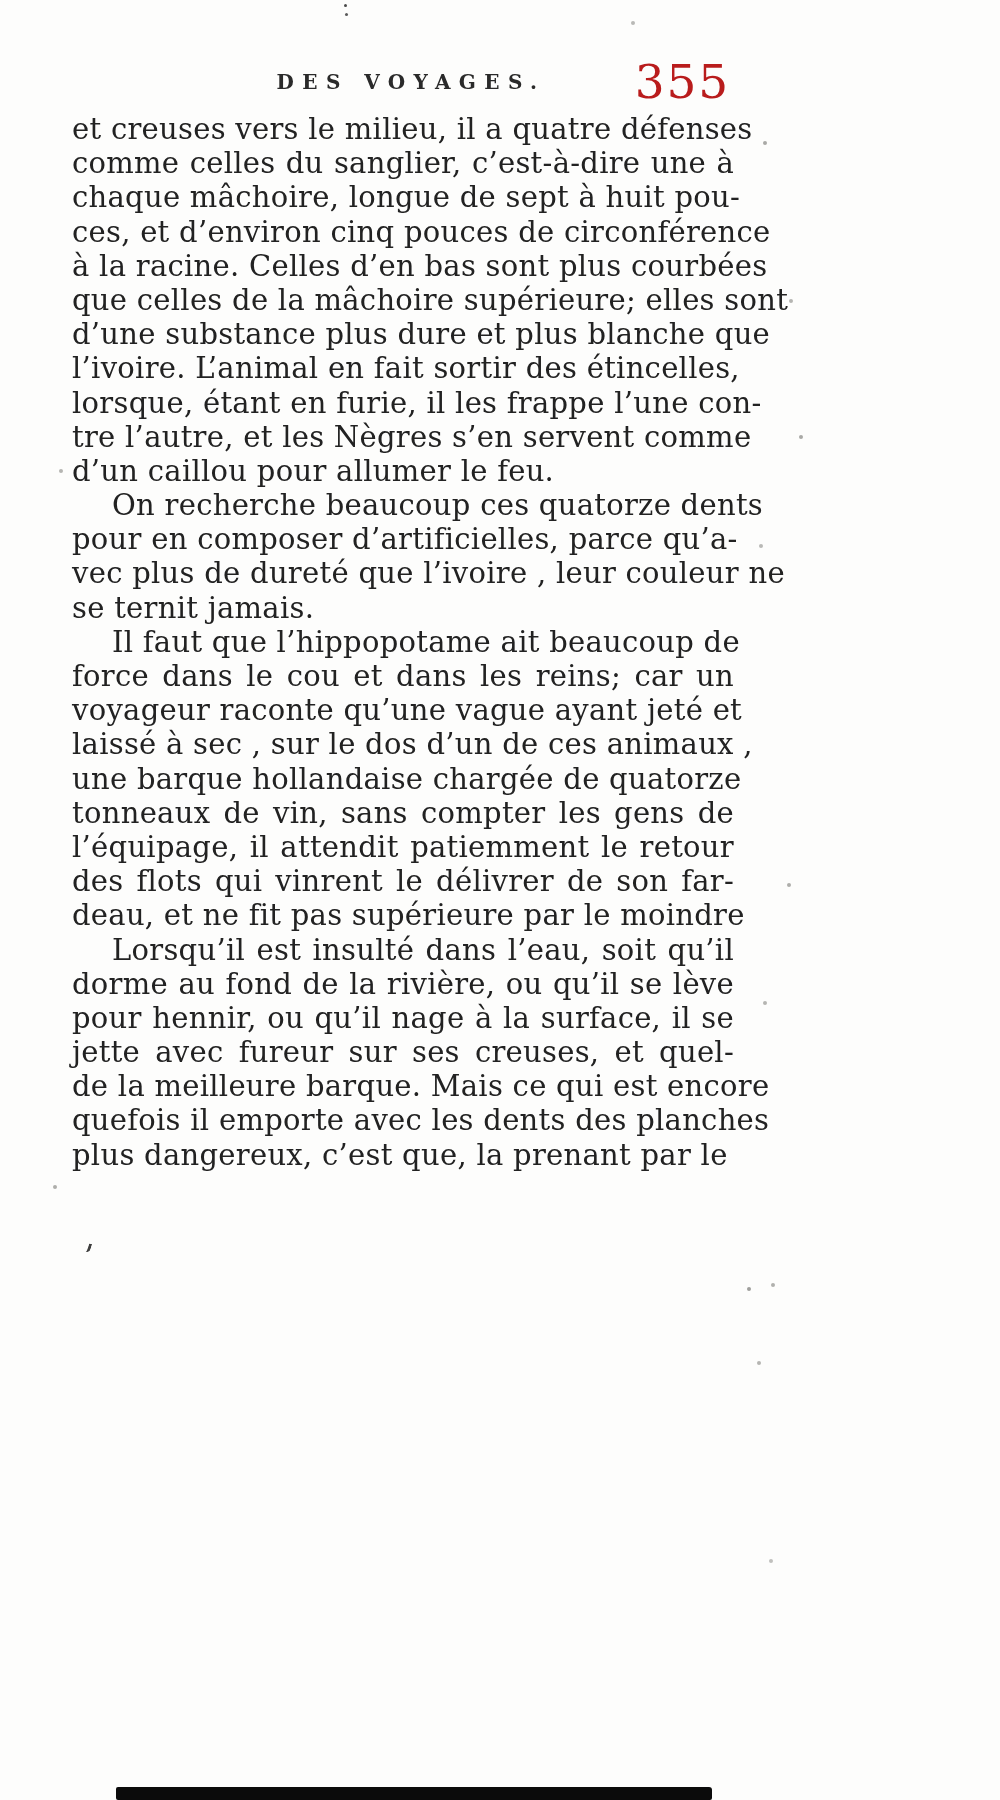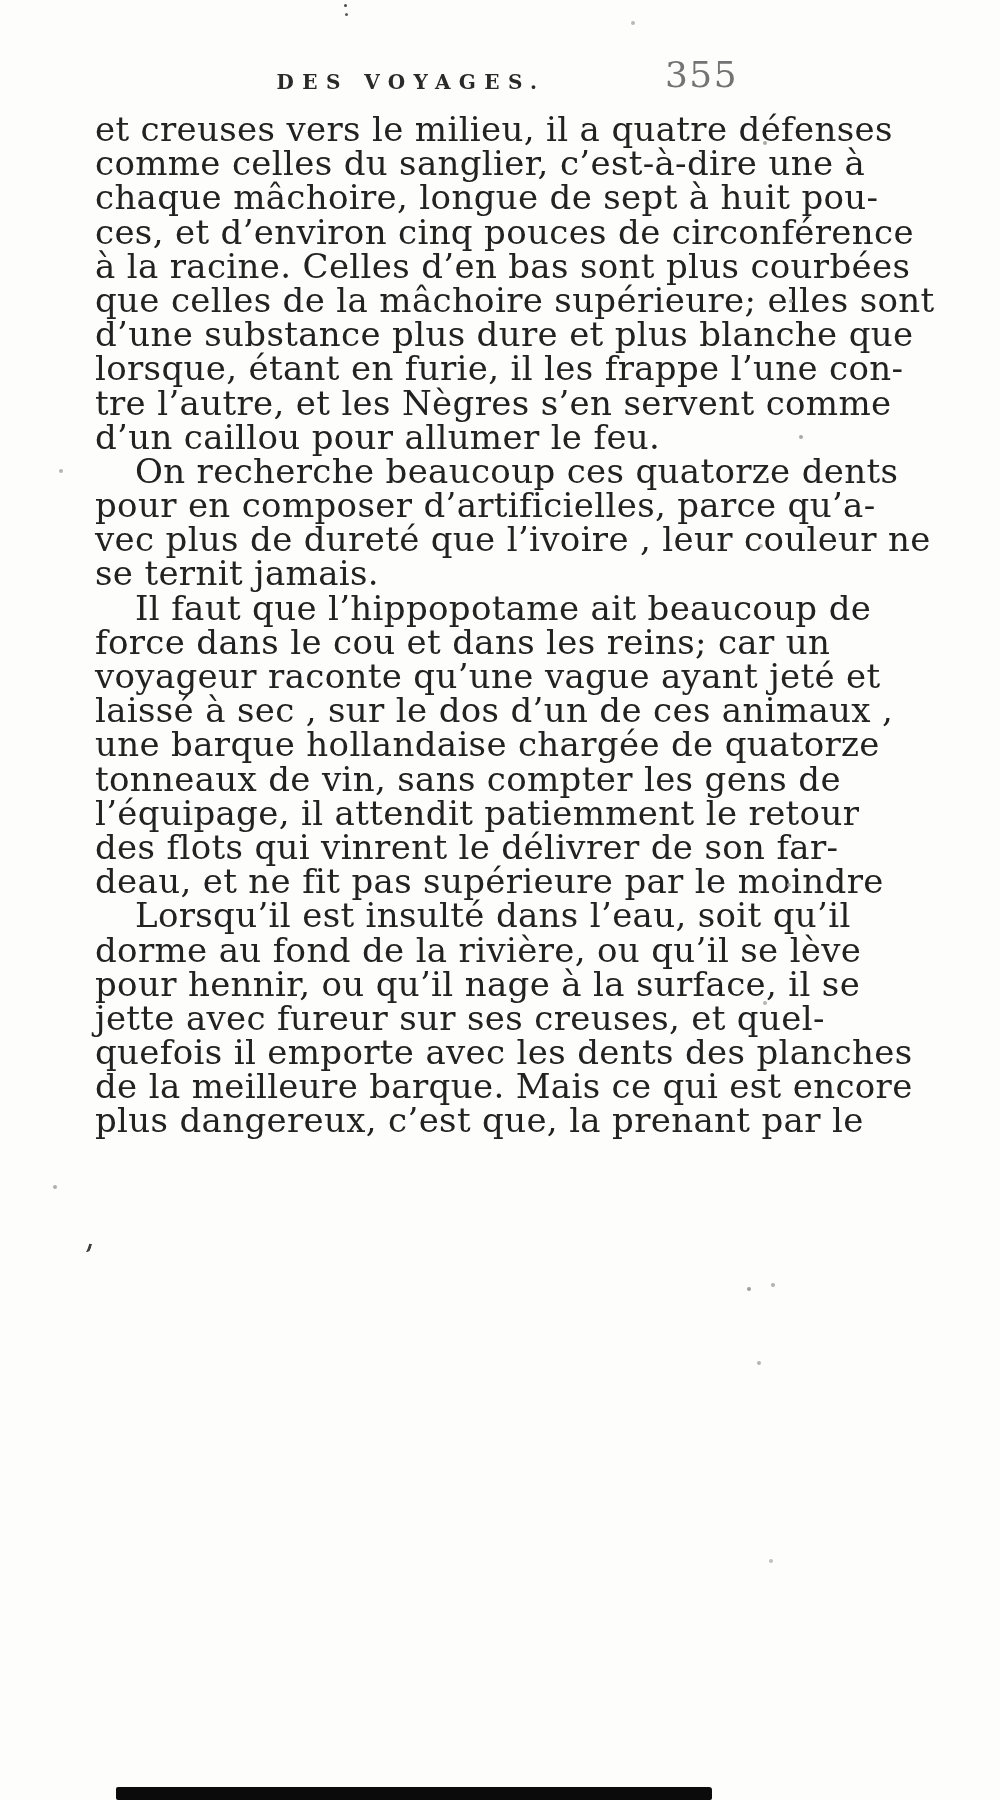"355" .page-number { color: #737373 -> #b91c1c; font-size: 36px -> 47px; right: 4px -> 12px }
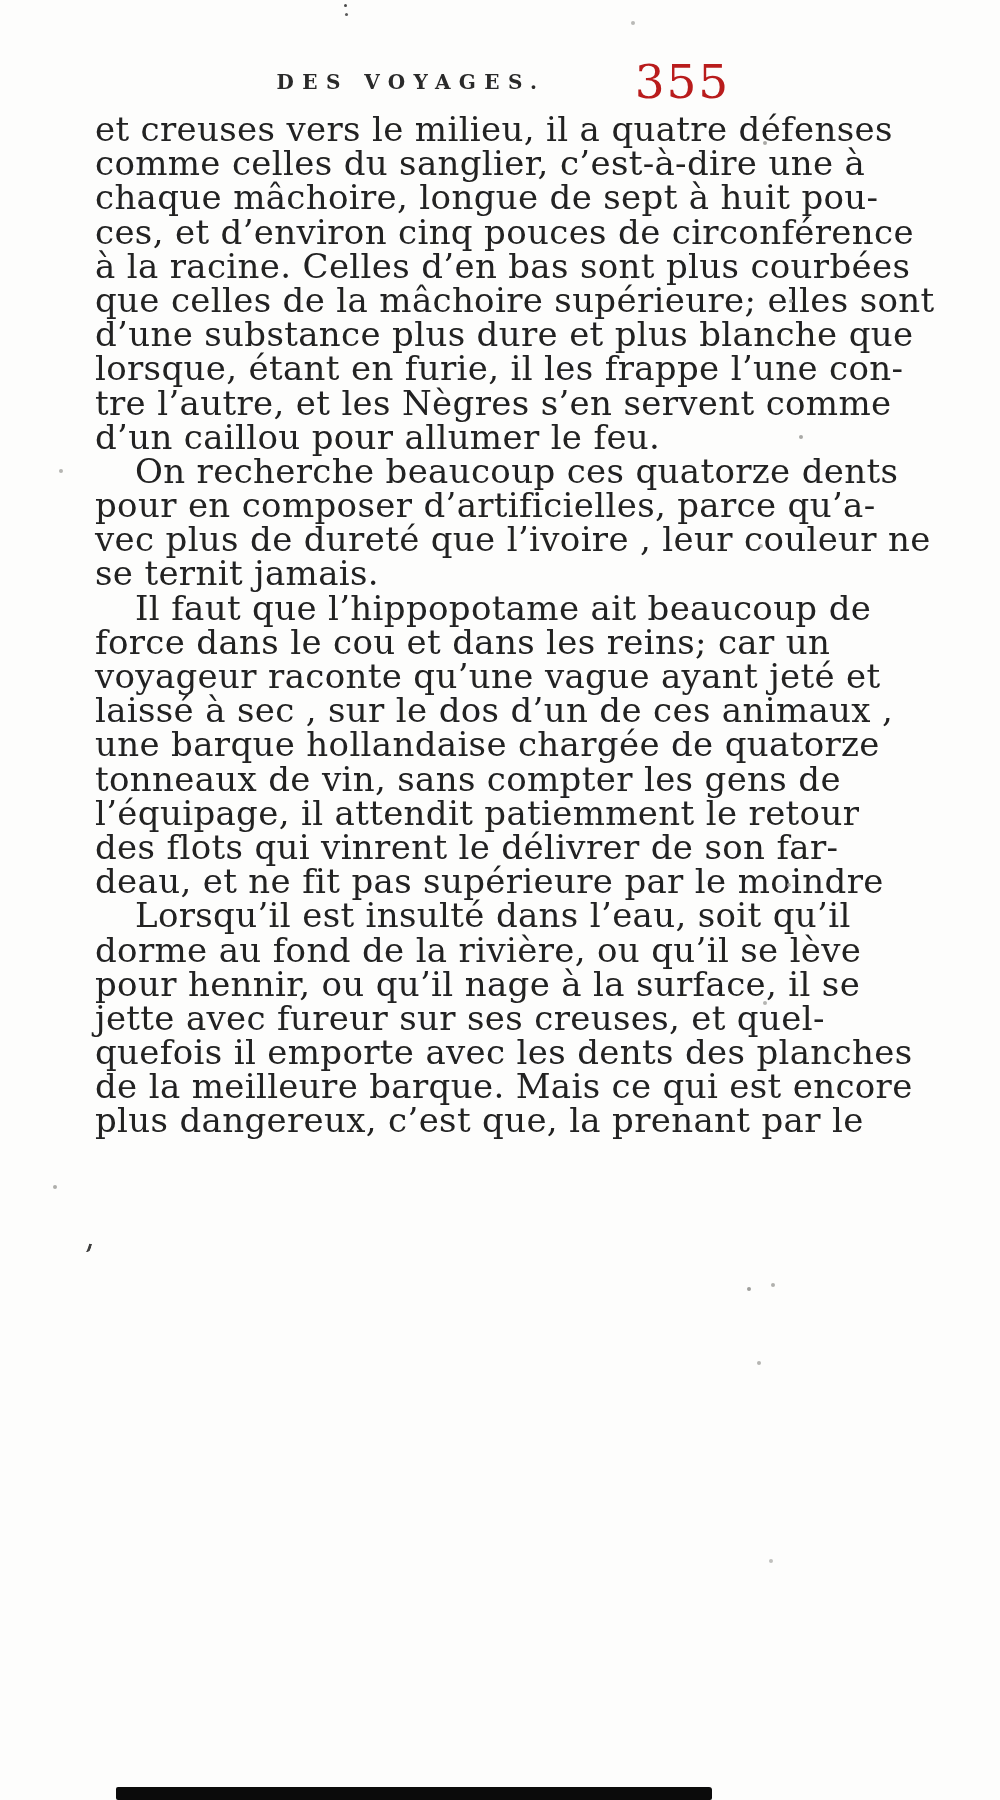"et creuses vers le milieu," .text-block { font-size: 34px -> 29px; left: 95px -> 72px }
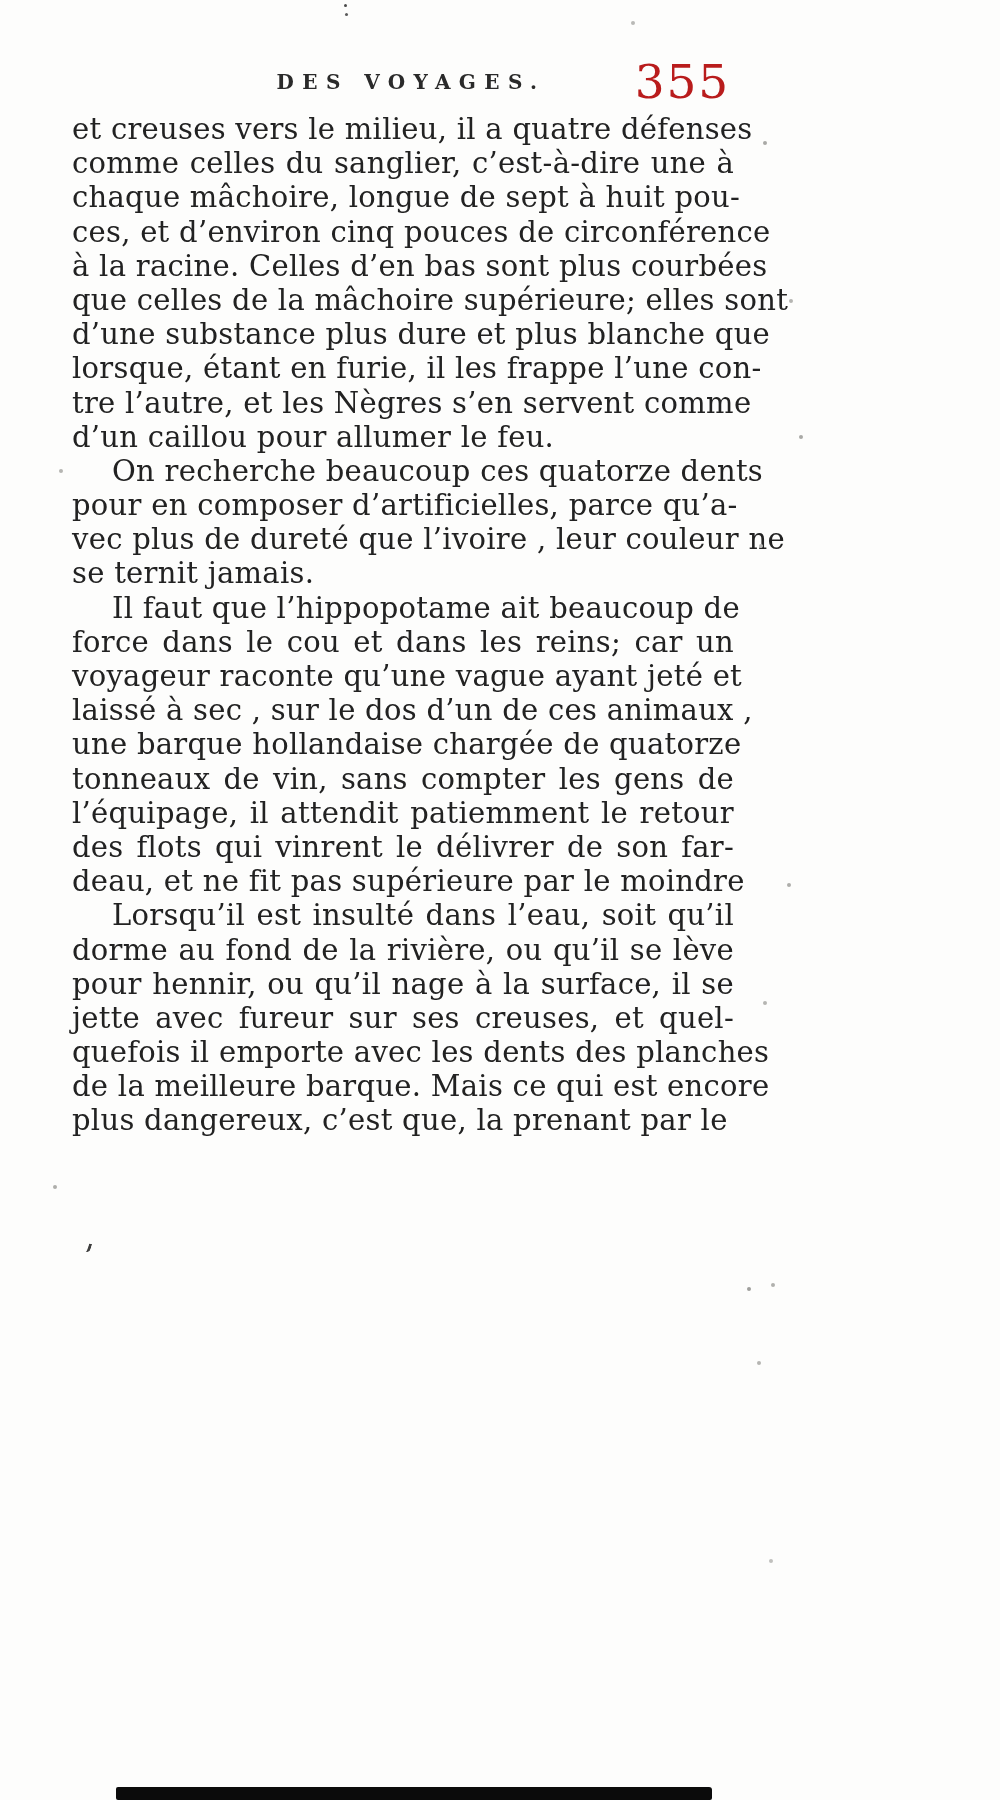"l’ivoire. L’animal en fait sortir" div.line { html: none -> <div>l’ivoire. L’animal en fait sortir des étincelles,</div> }
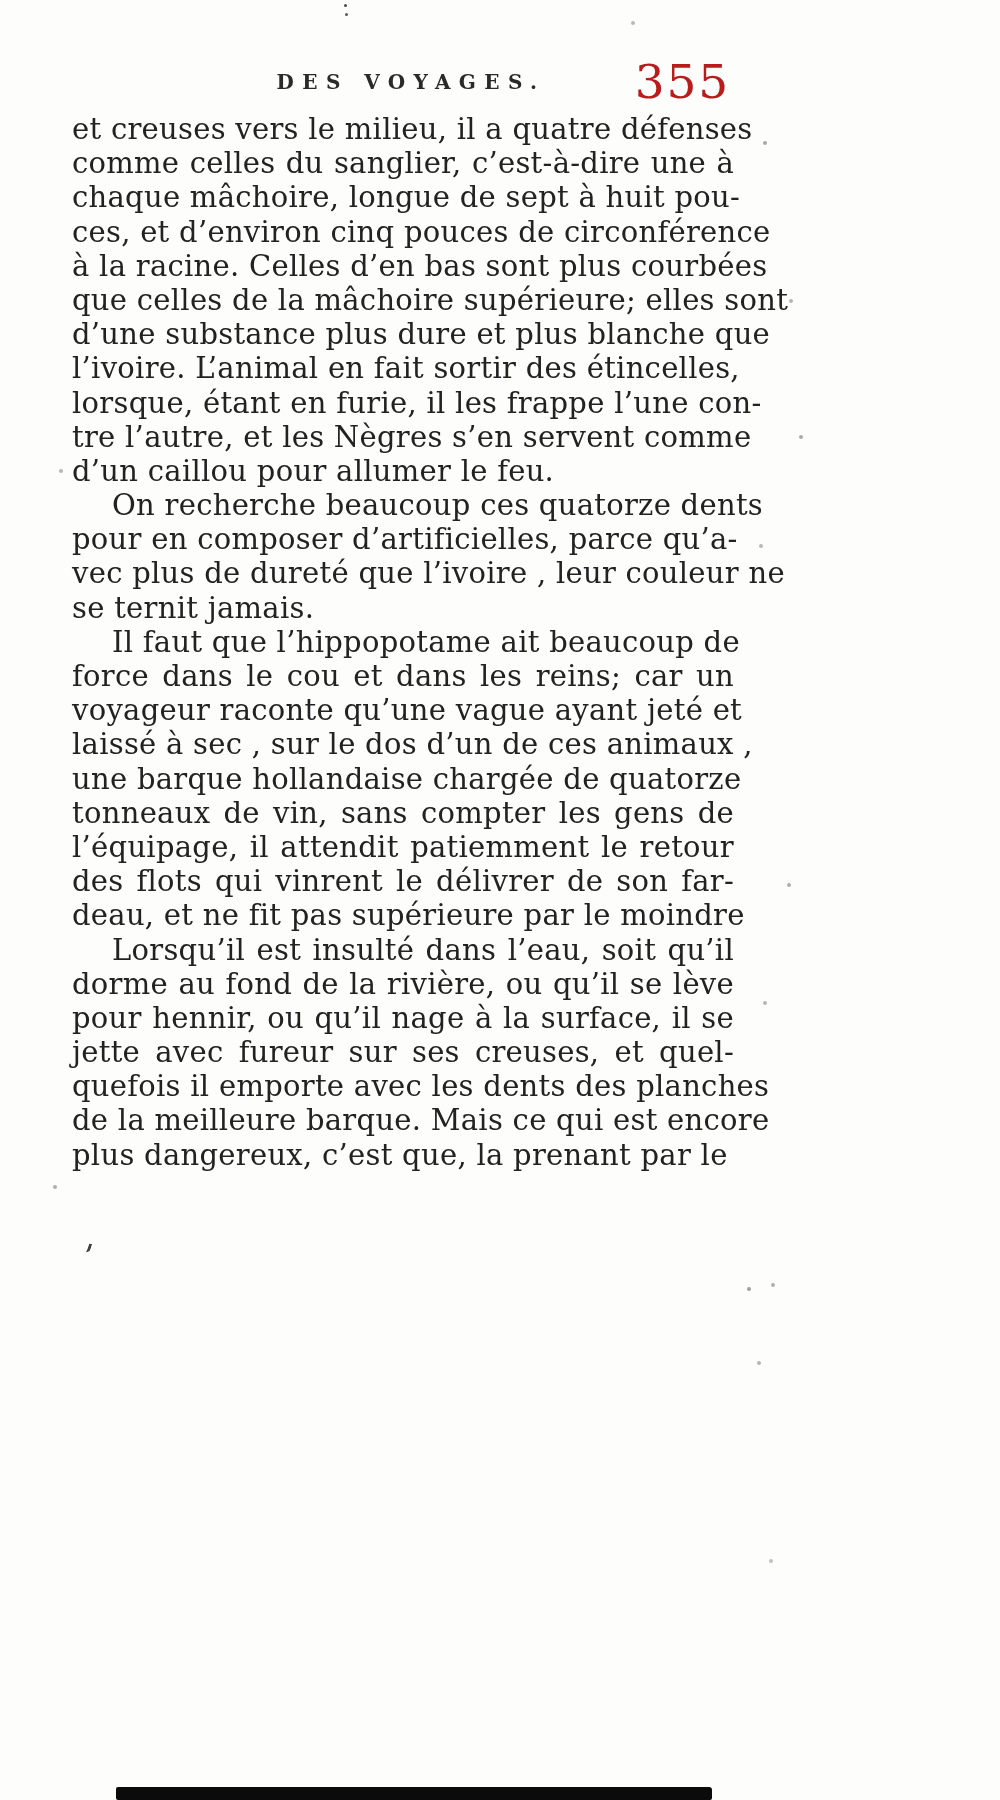"quefois il emporte avec les" div.line { order: before "de la meilleure barque. Mais" -> after "de la meilleure barque. Mais" }
